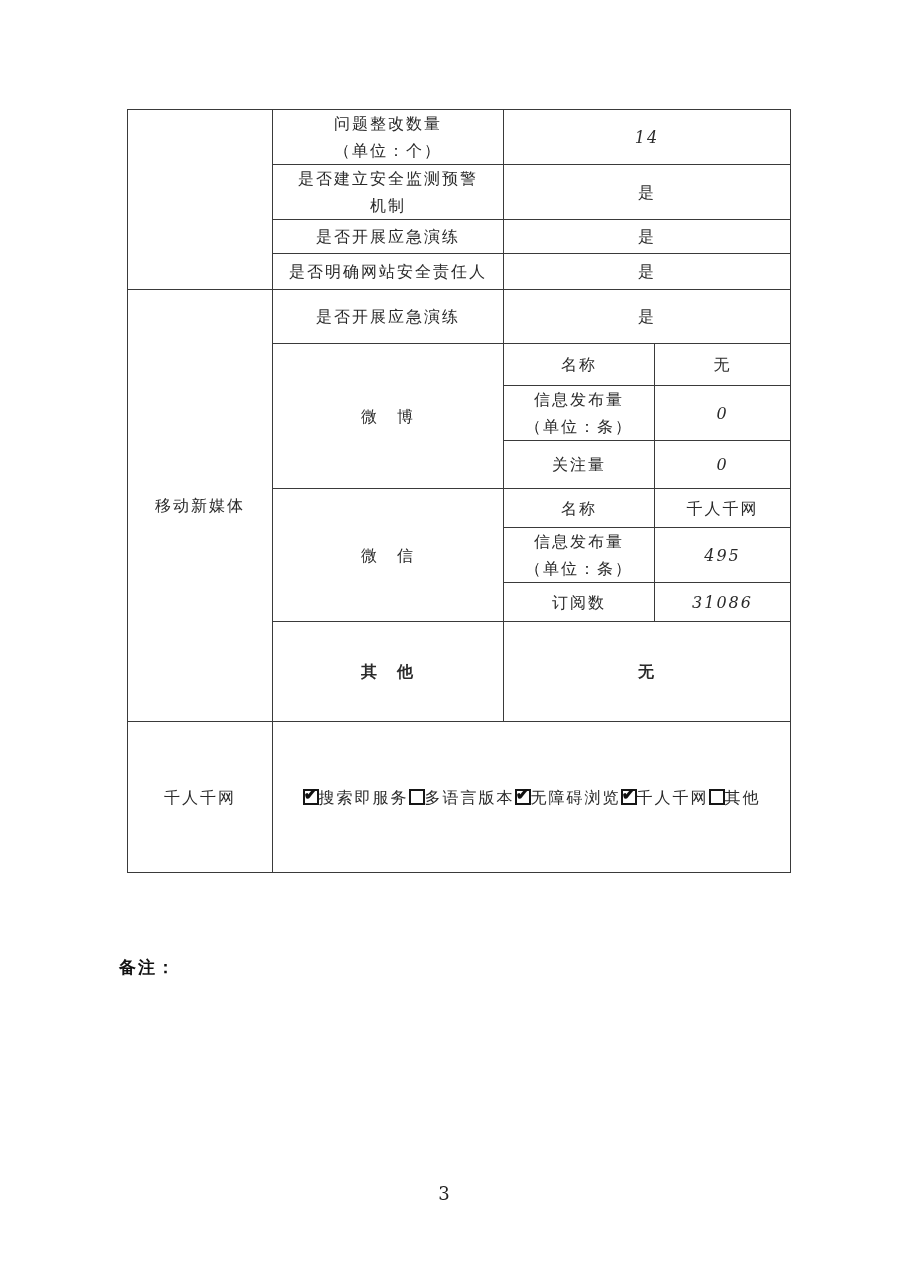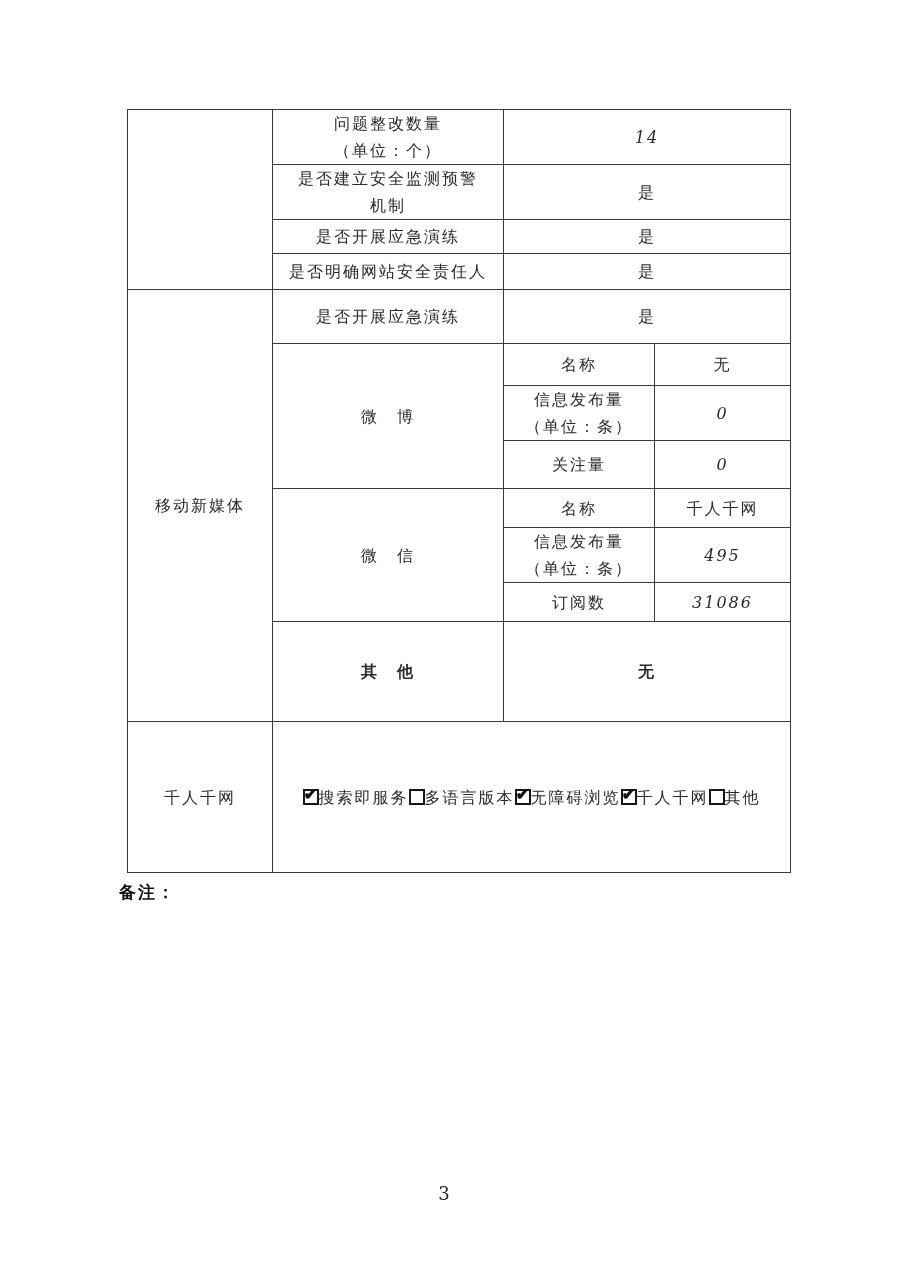"备注：" .notes { top: 881px -> 956px }
